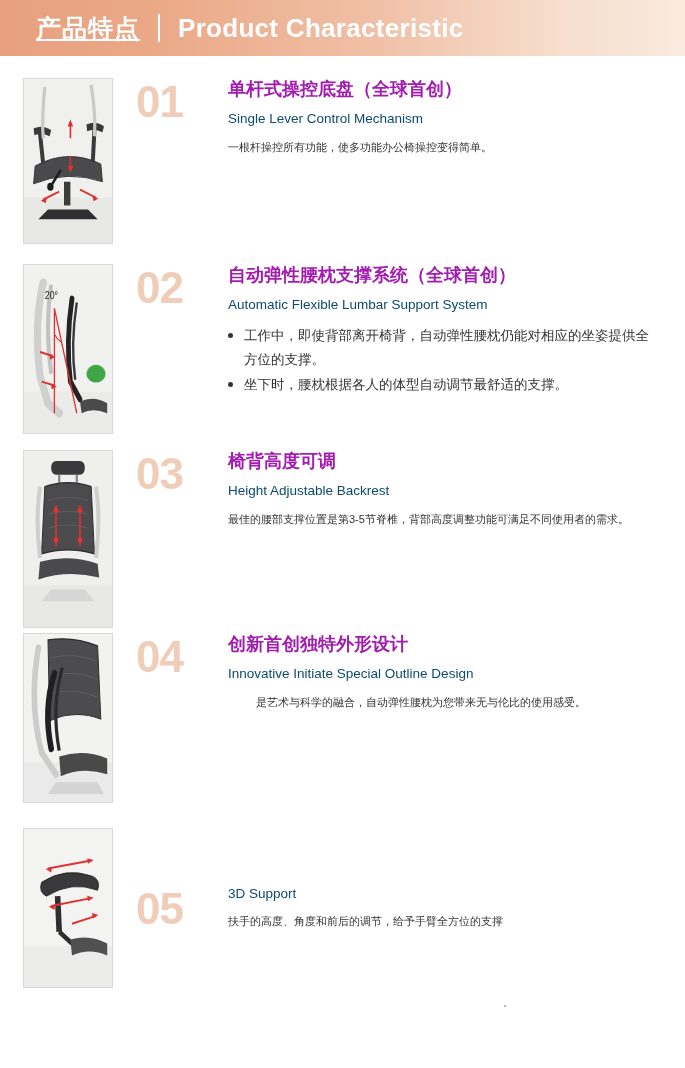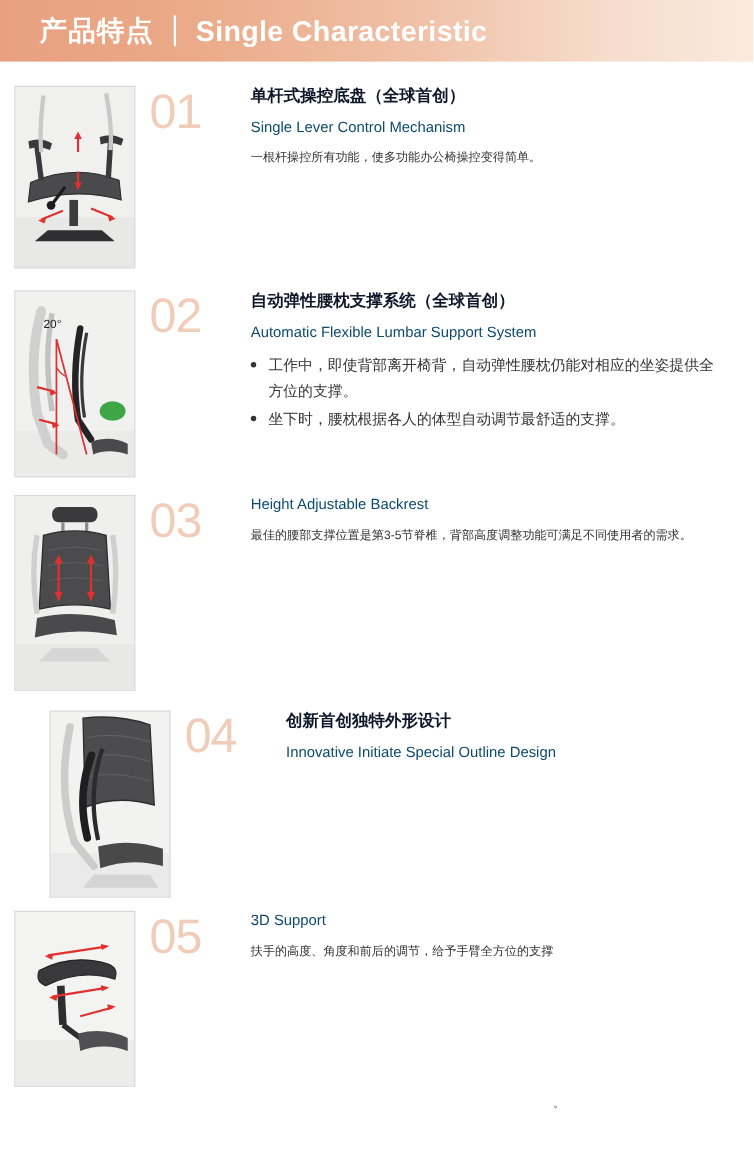"产品特点" .header-cn { text-decoration: none -> underline }
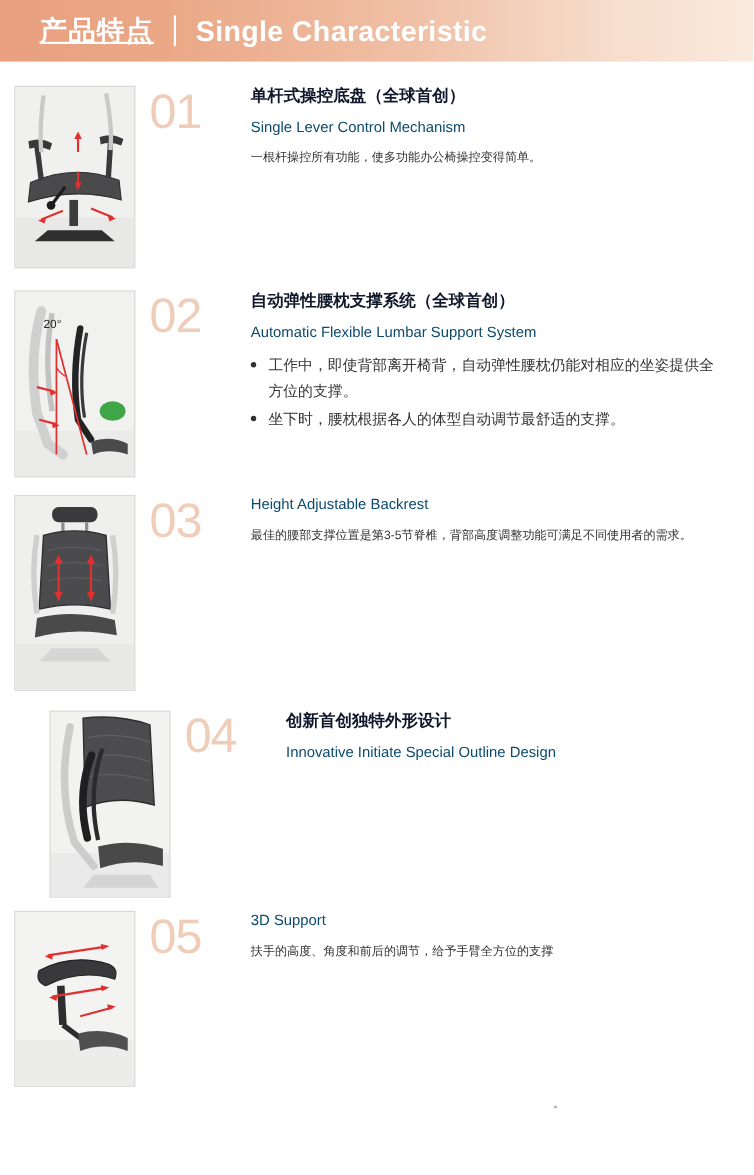"Single Characteristic" div.header-en { text: Single -> Product }
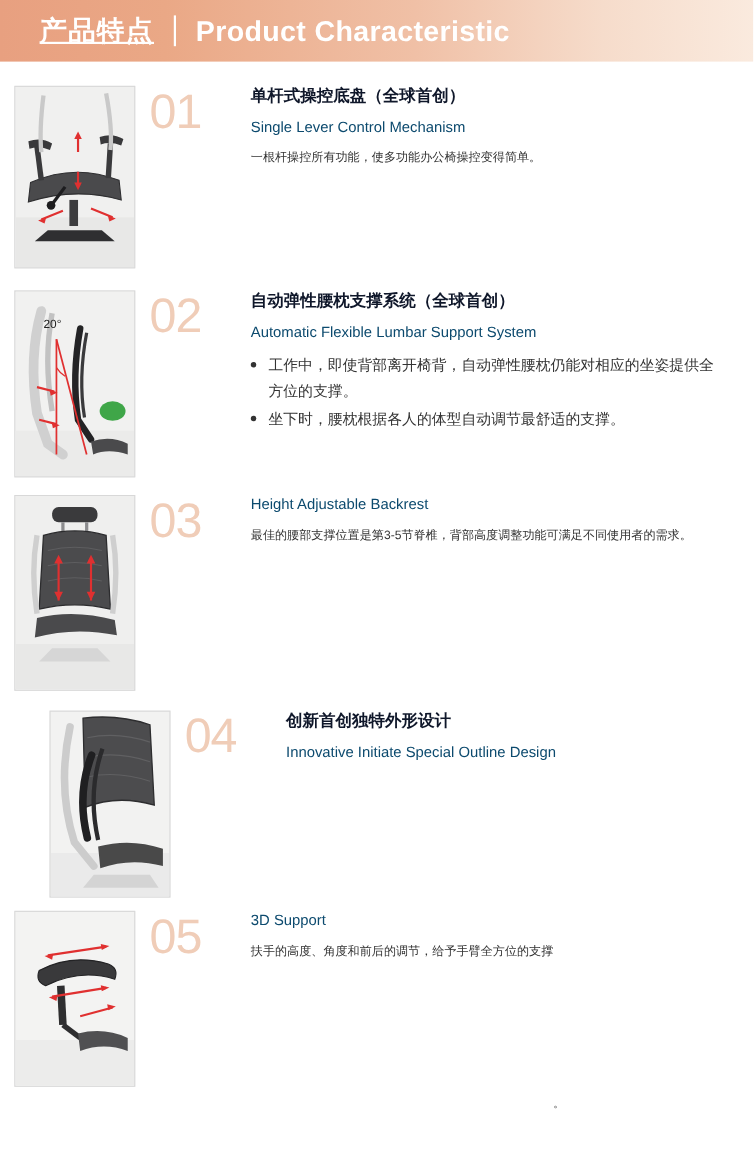"01" .num { font-weight: normal -> bold }
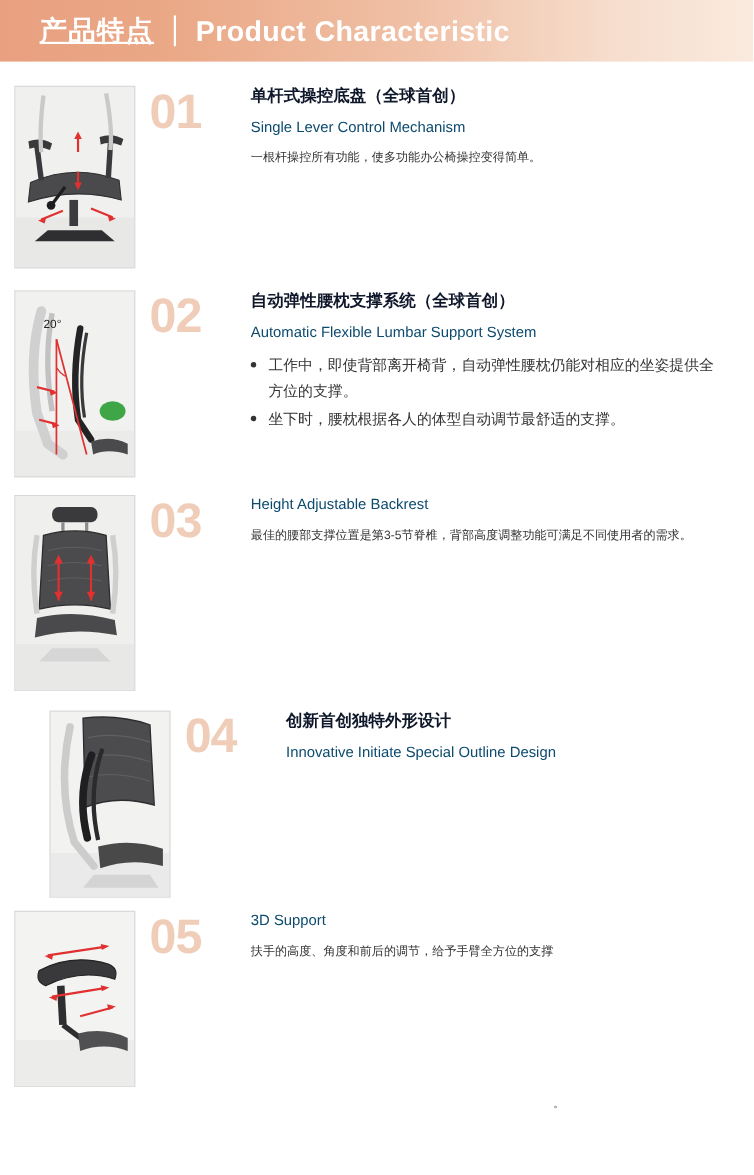"单杆式操控底盘（全球首创）" .title-cn { color: #0f172a -> #a21caf; font-size: 15px -> 18px }
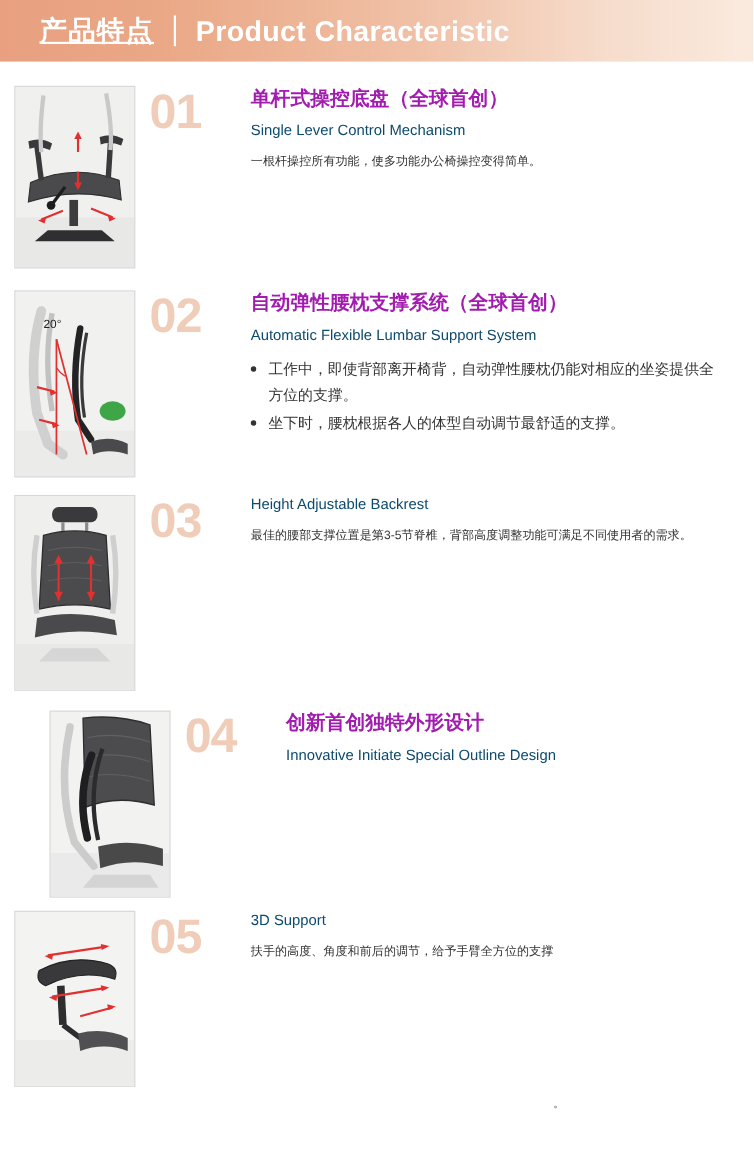"20°" .thumb { width: 110px -> 90px }
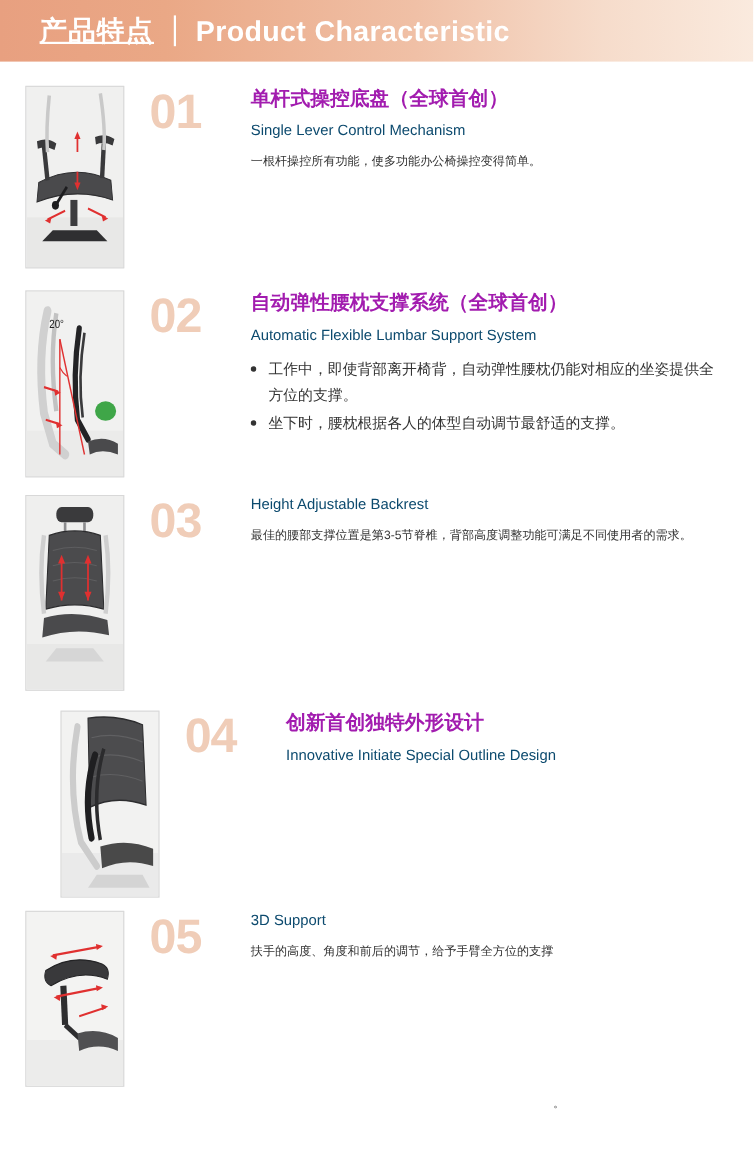"椅背高度可调" div.title-cn { html: none -> <div>椅背高度可调</div> }
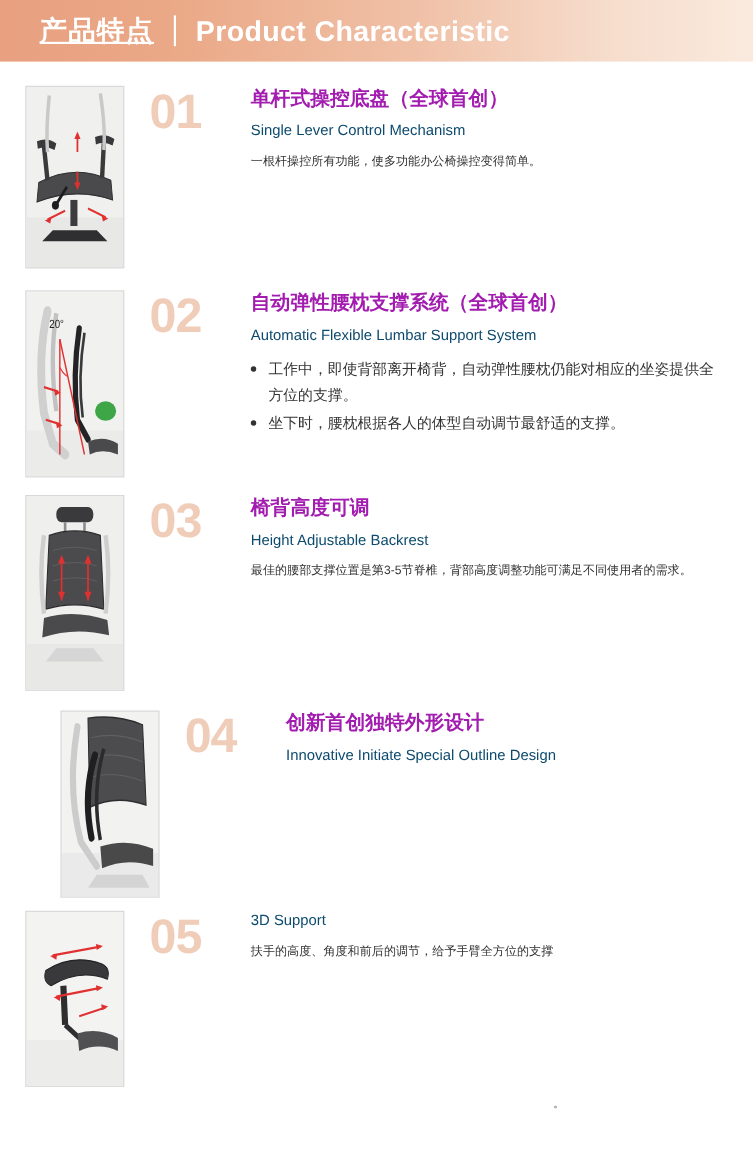"04" div.row { padding-left: 32px -> none; top: 646px -> 633px }
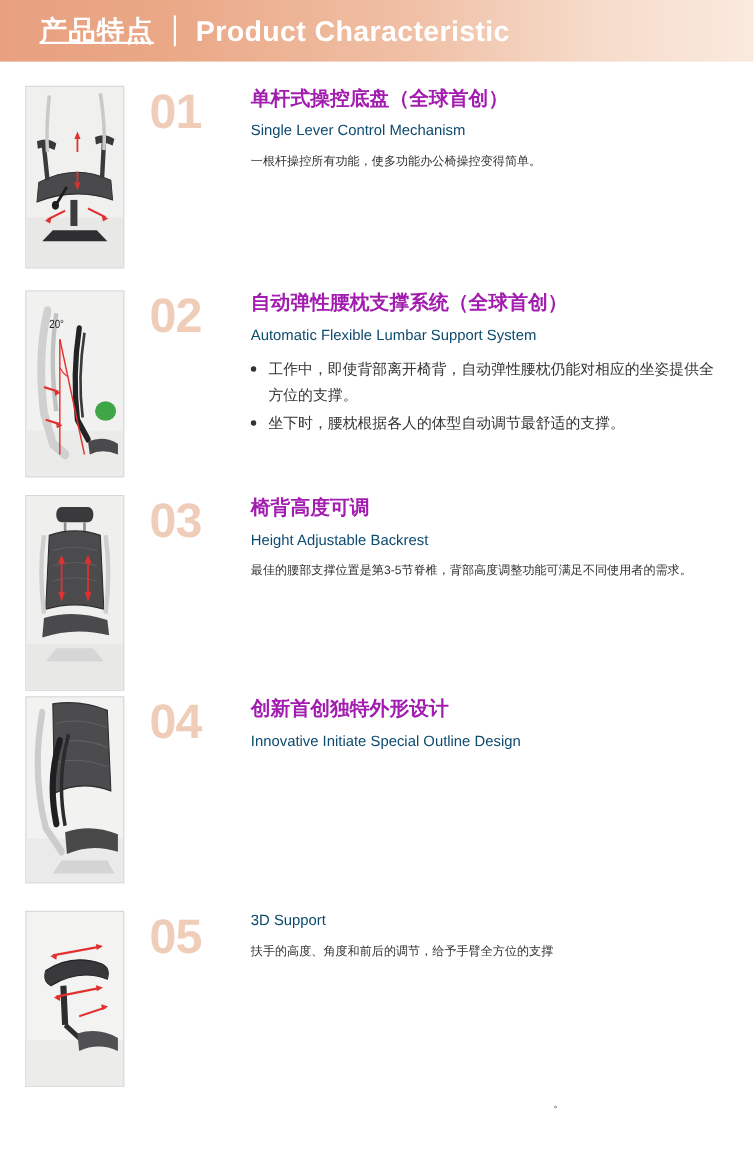"是艺术与科学的融合，自动弹性腰枕为您带来无与伦比的使用感受。" div.desc { html: none -> <div>是艺术与科学的融合，自动弹性腰枕为您带来无与伦比的使用感受。</div> }
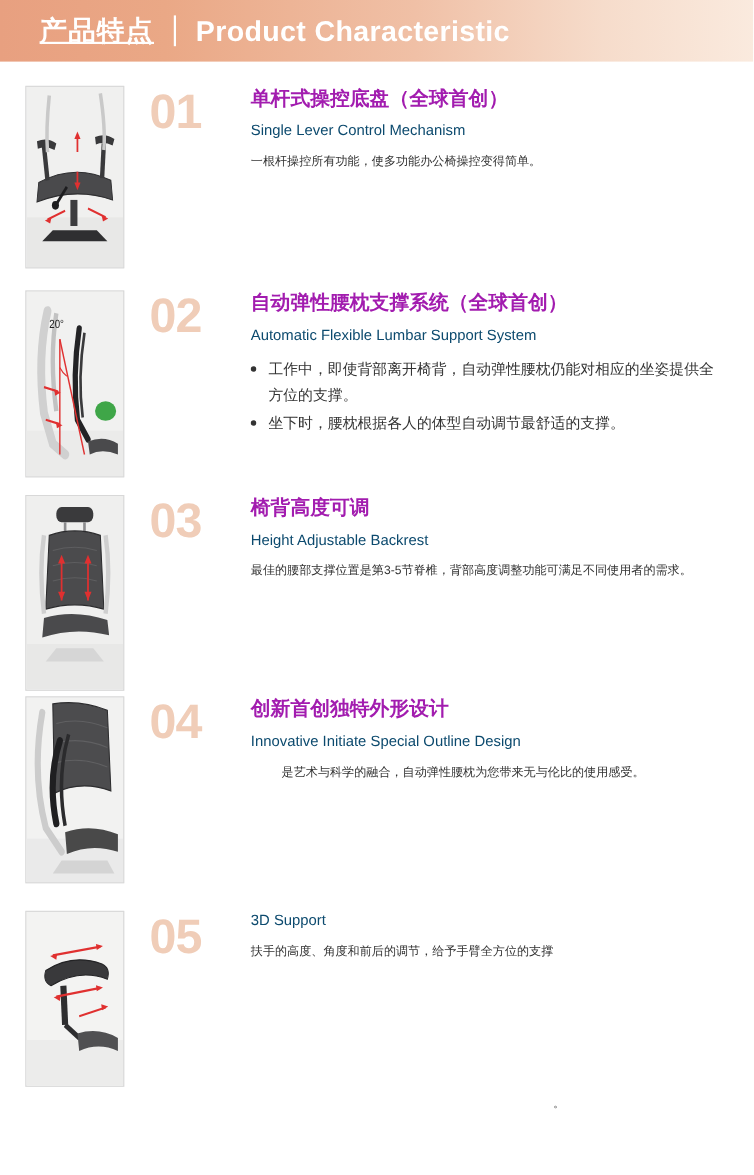"05" div.row { align-items: none -> center }
